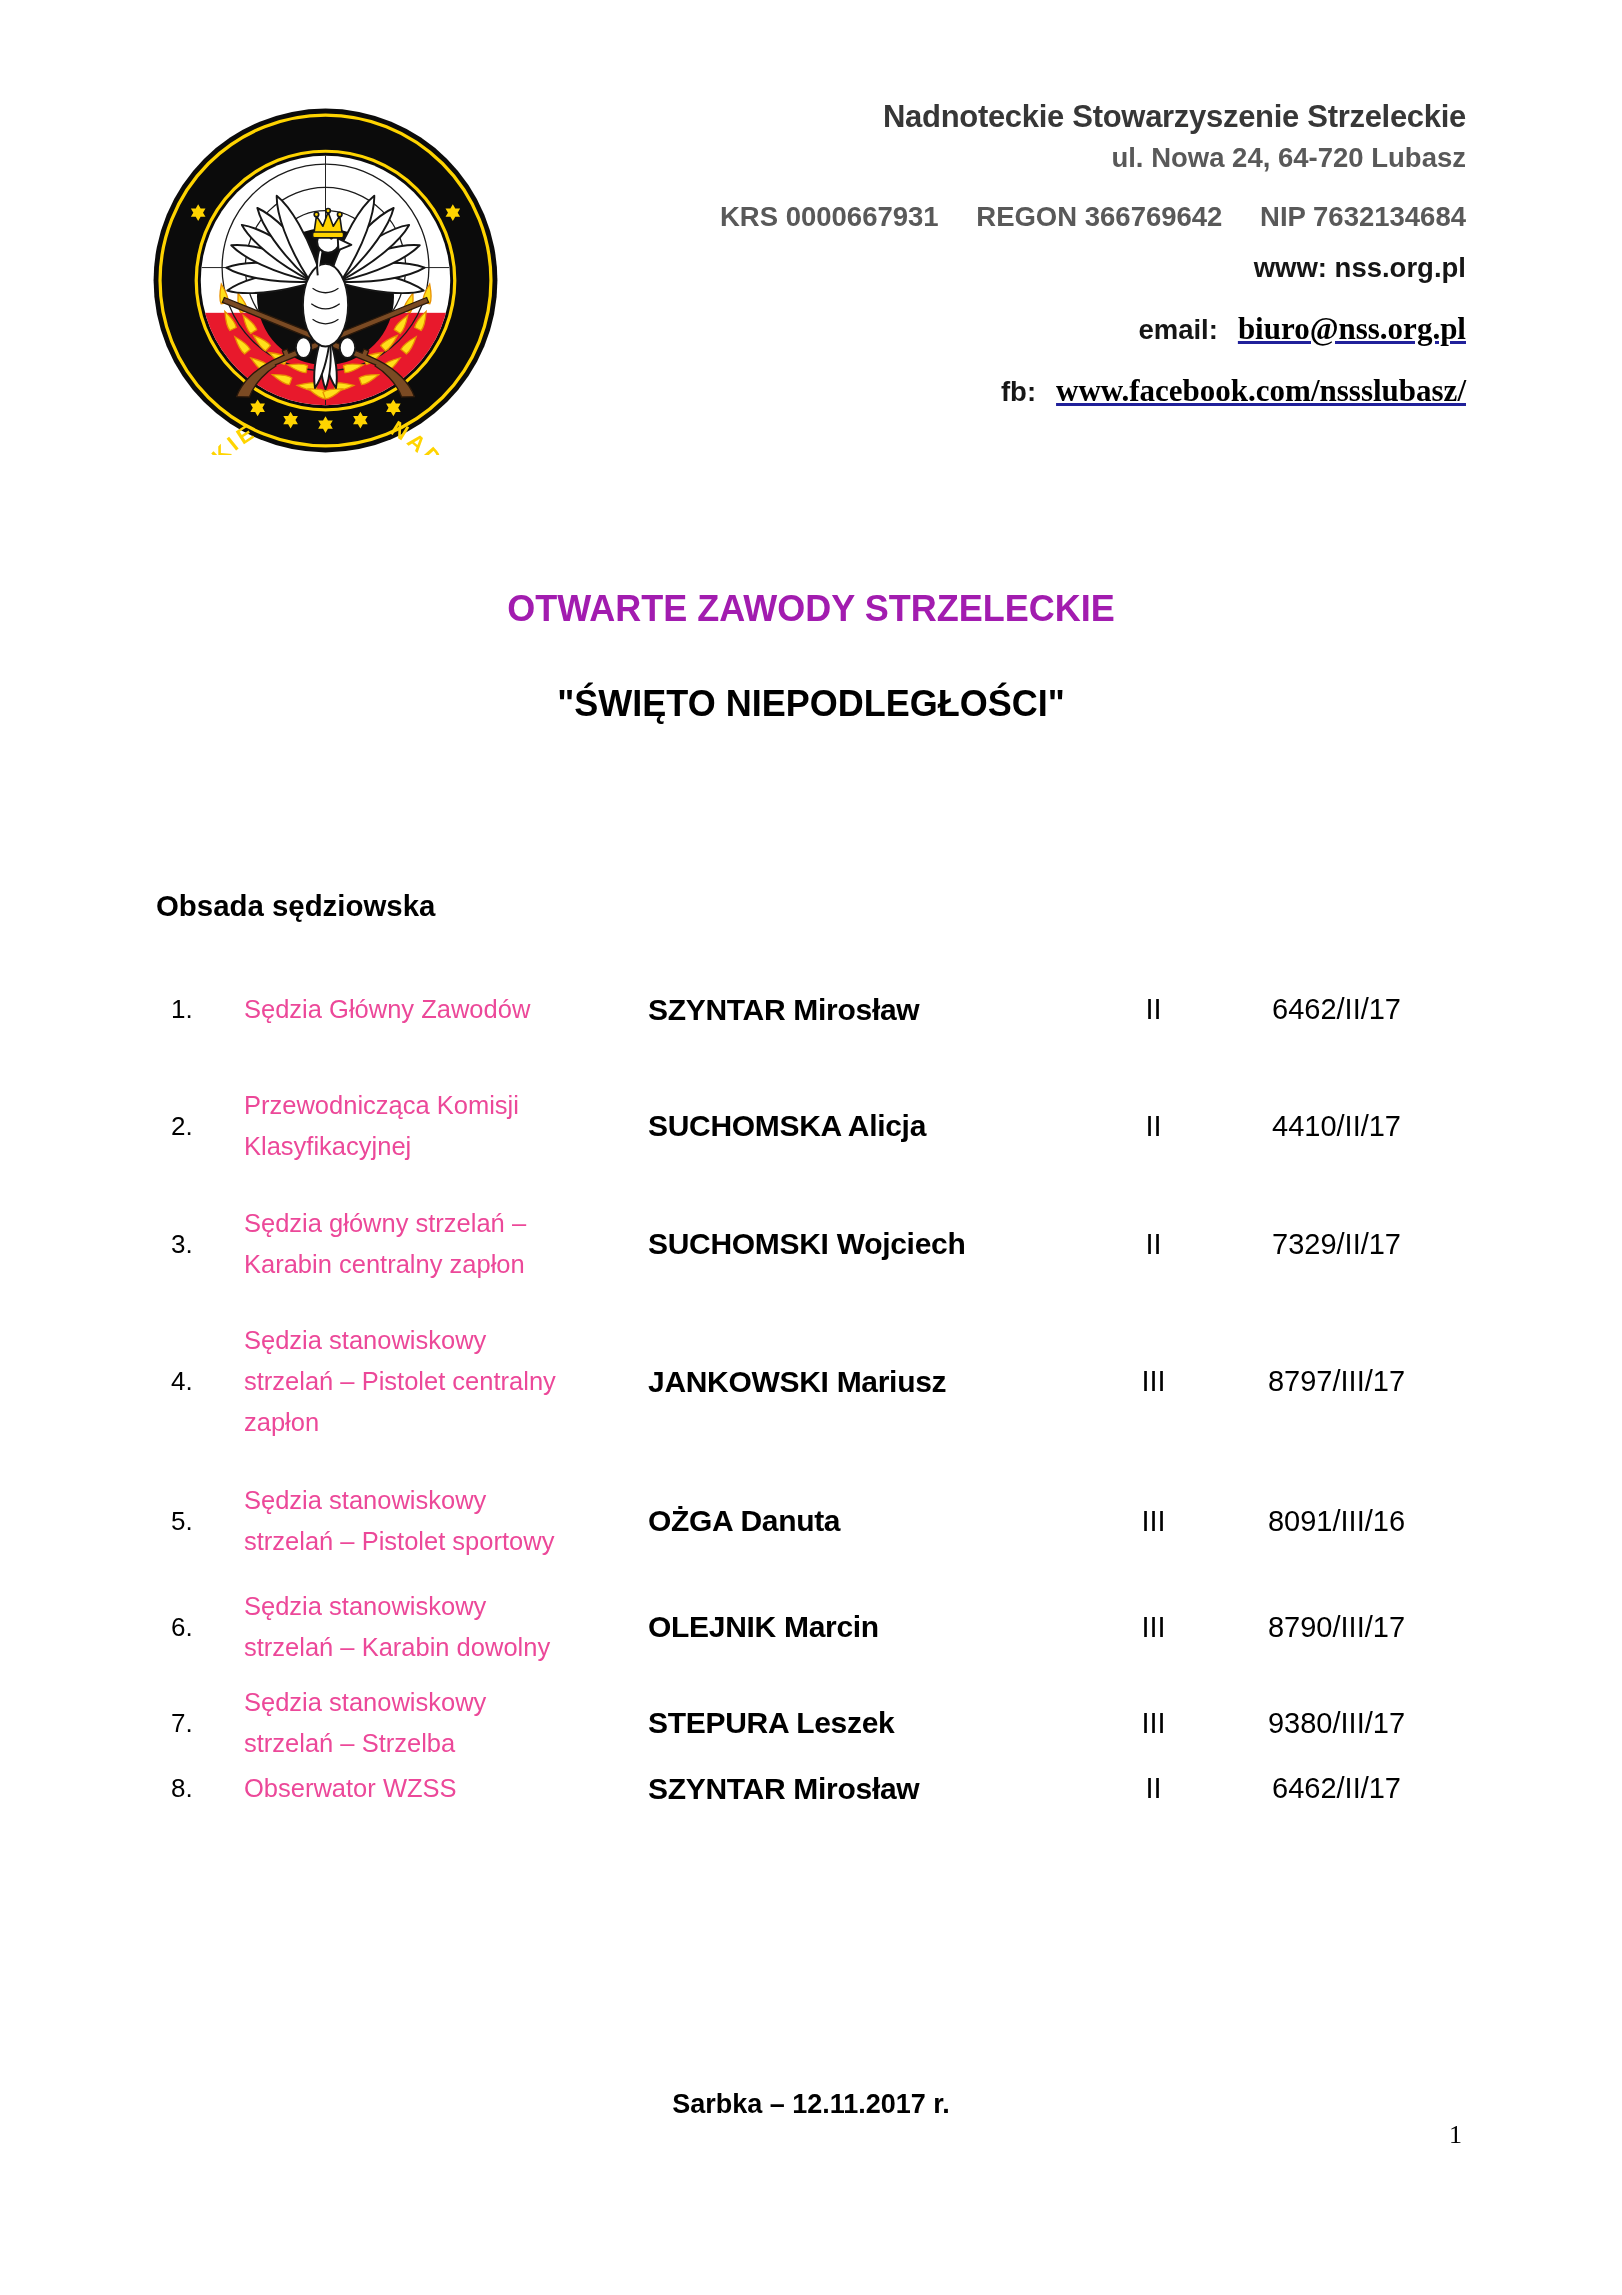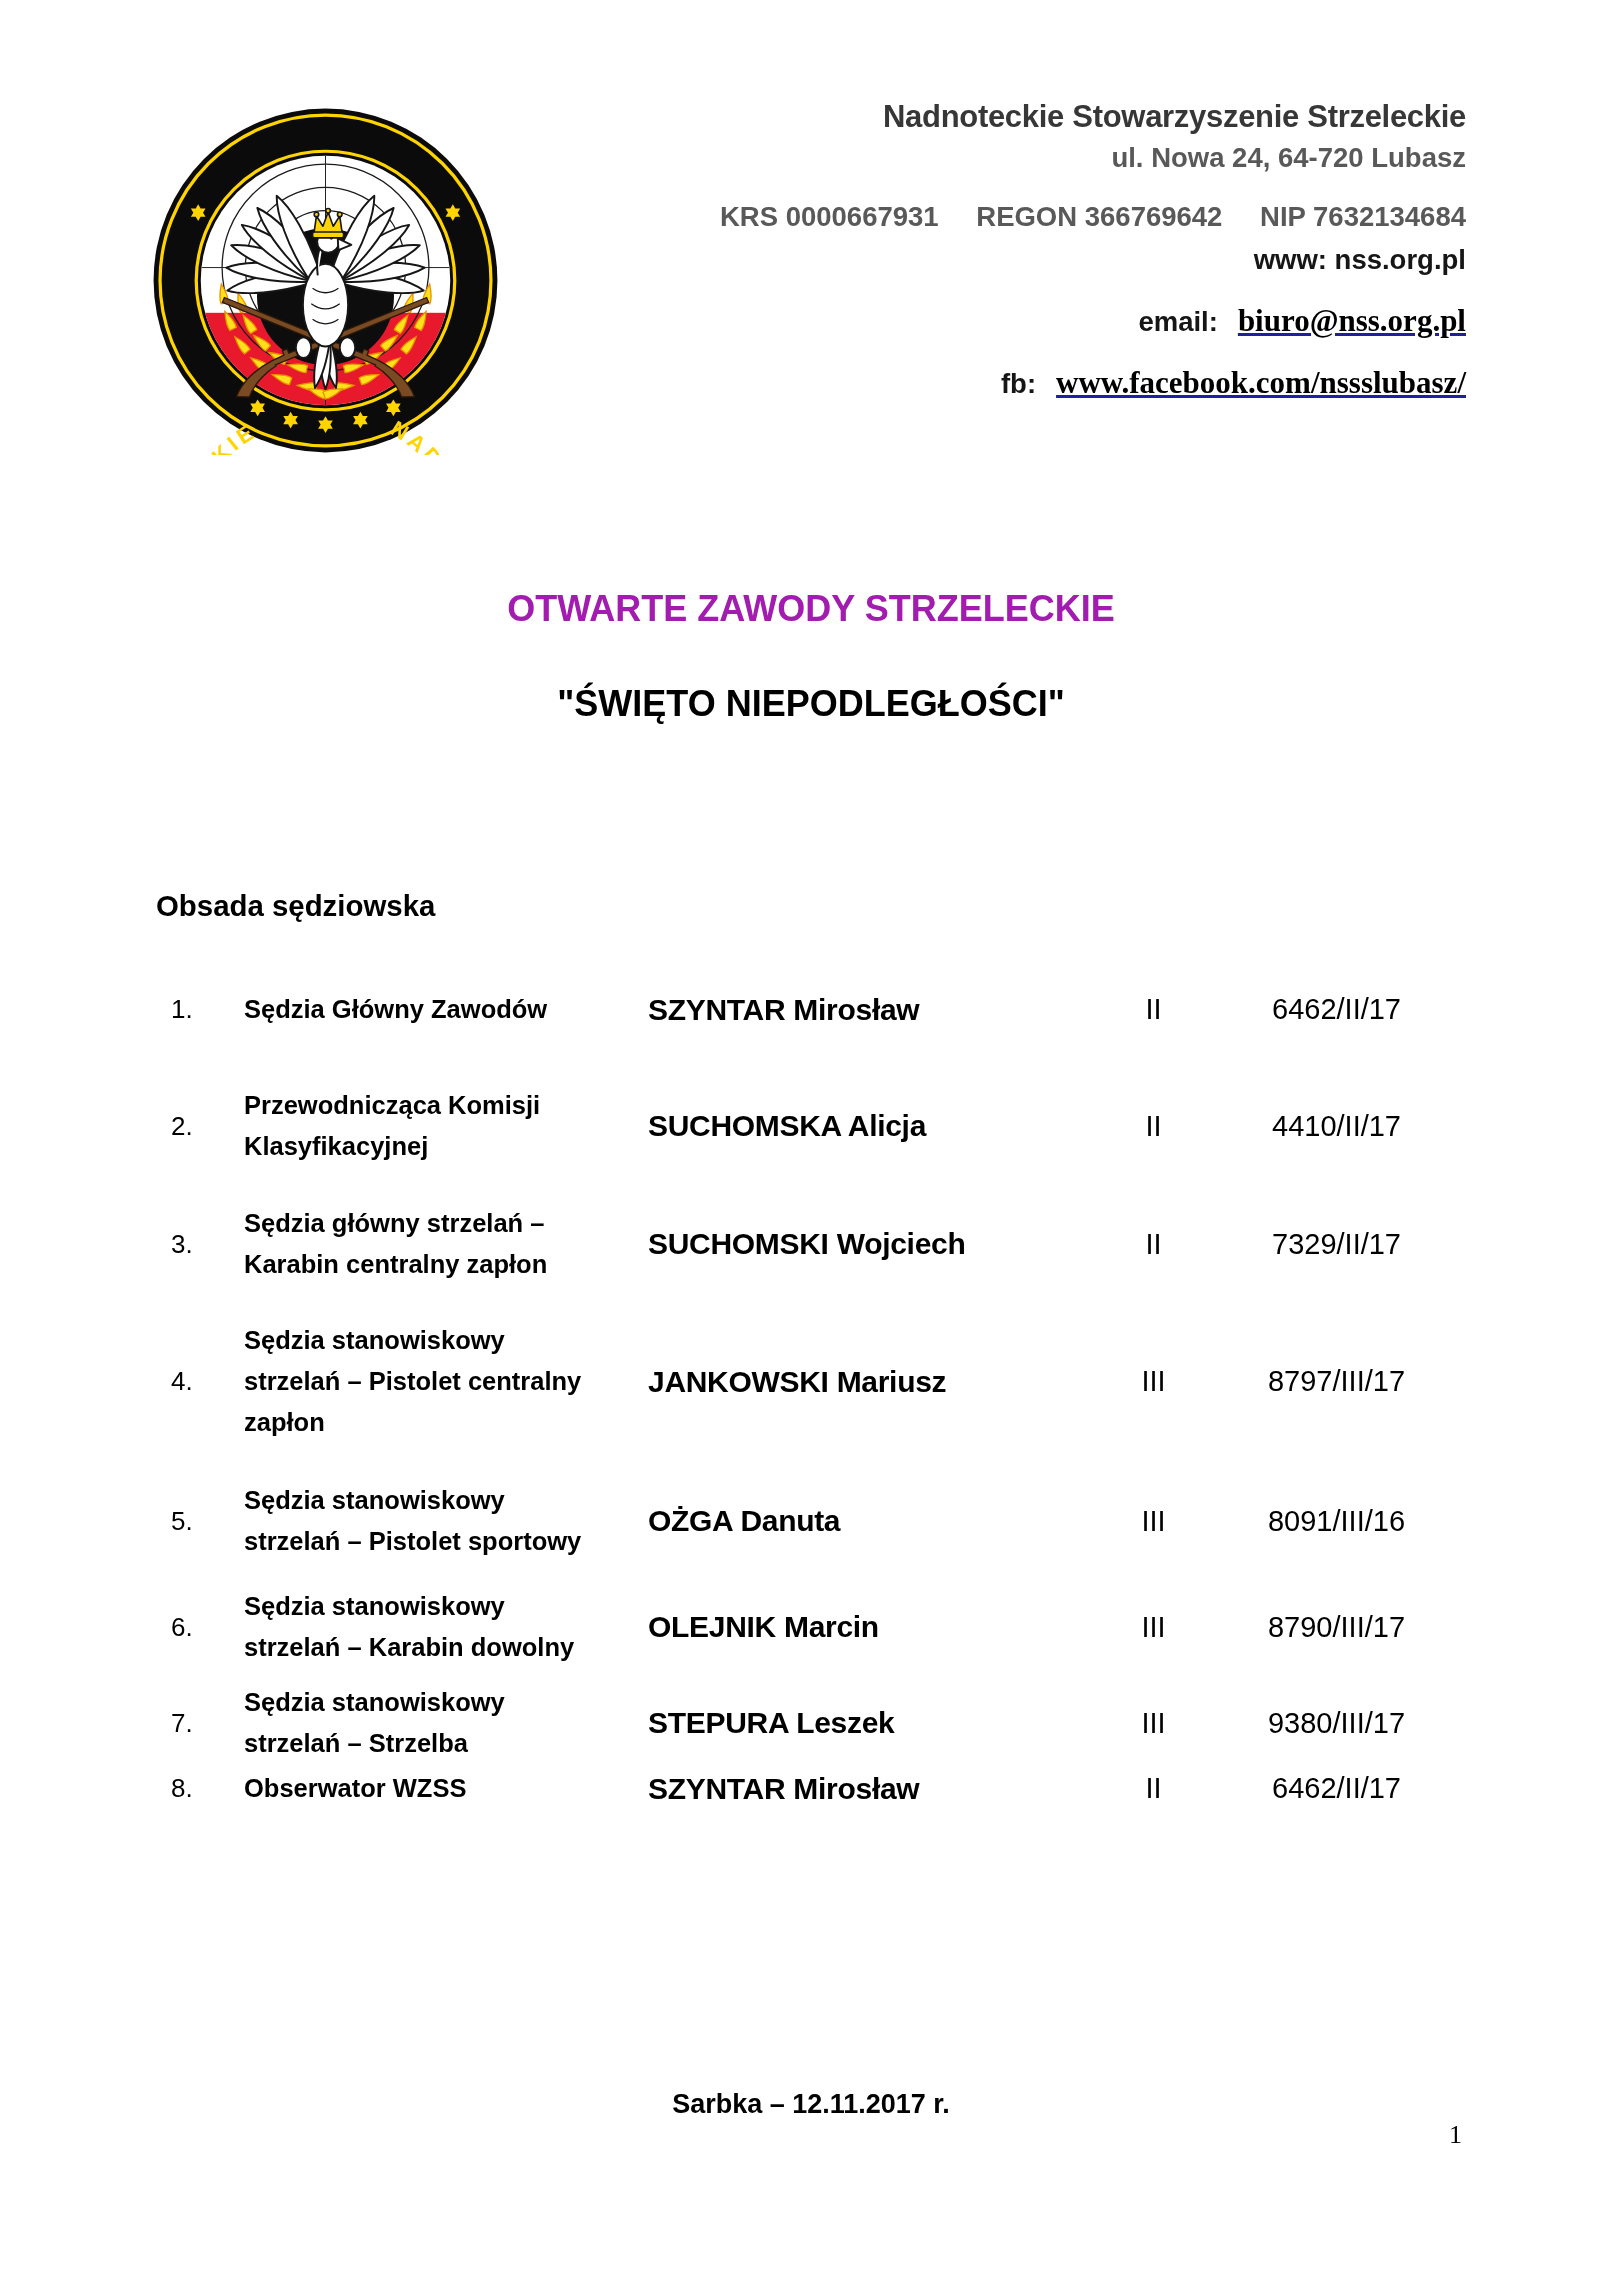"www: nss.org.pl" .hdr-www { margin-top: 9px -> 17px }
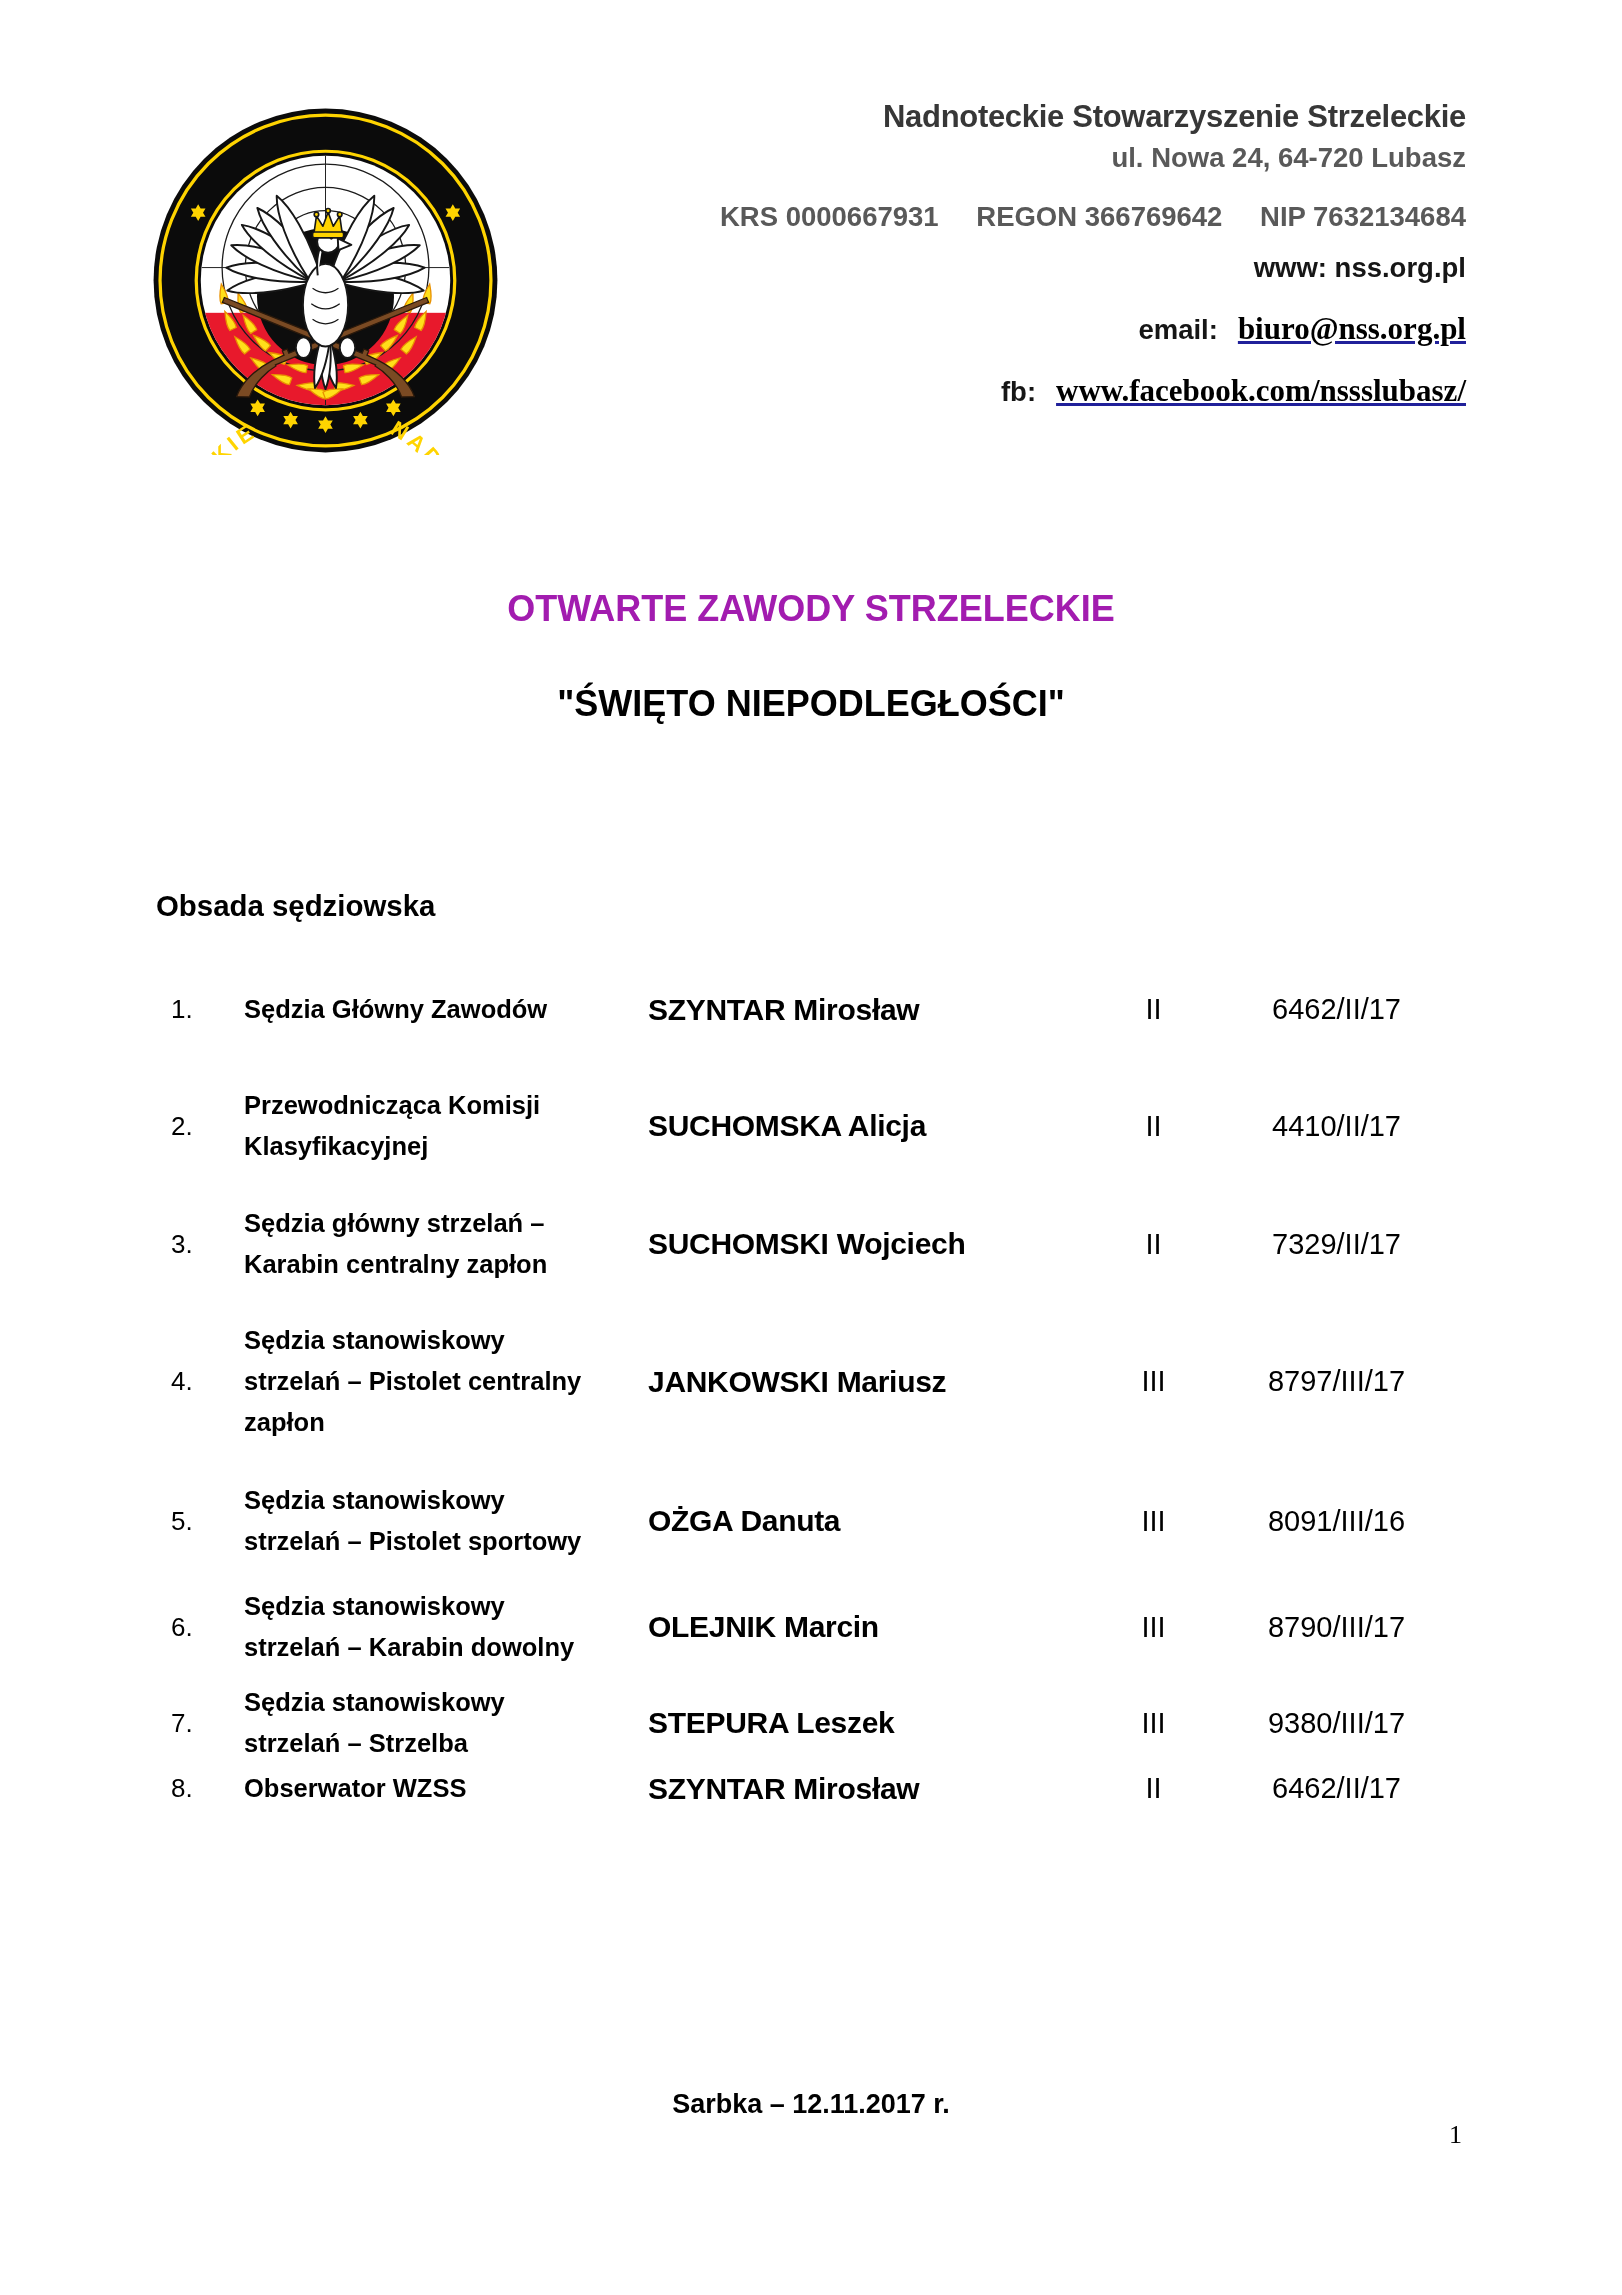"Sędzia Główny Zawodów" .c-role { color: #000000 -> #ec4899; font-weight: bold -> normal }
